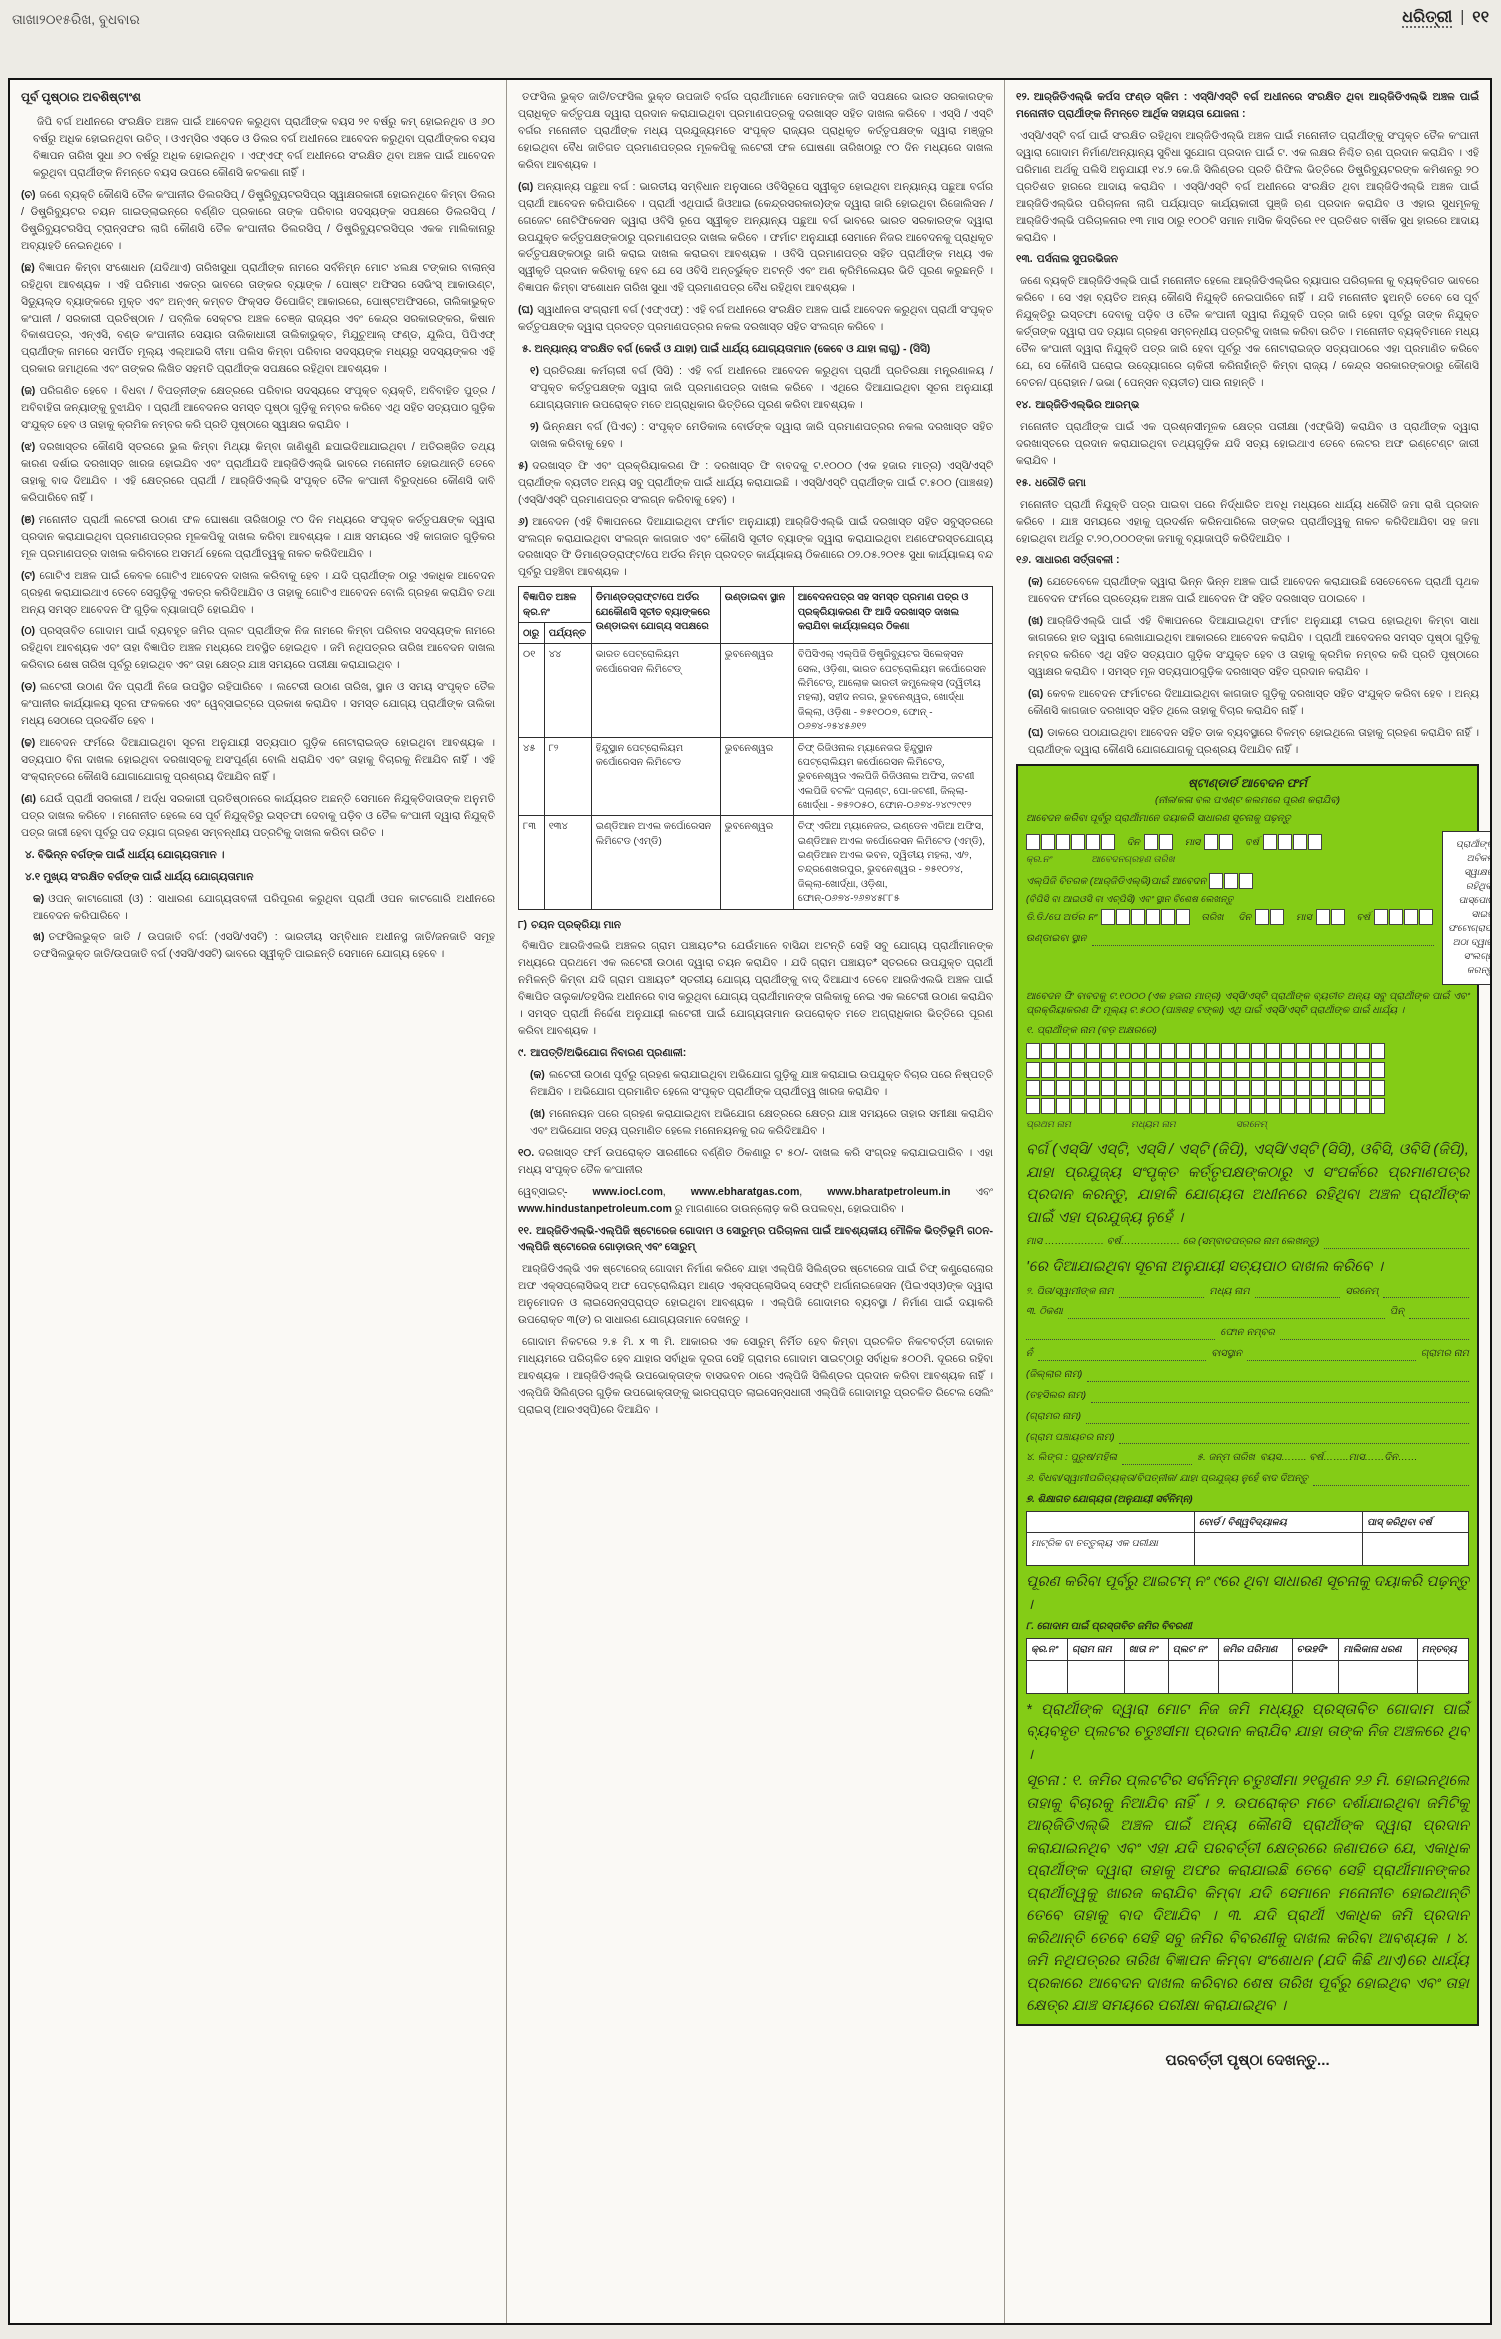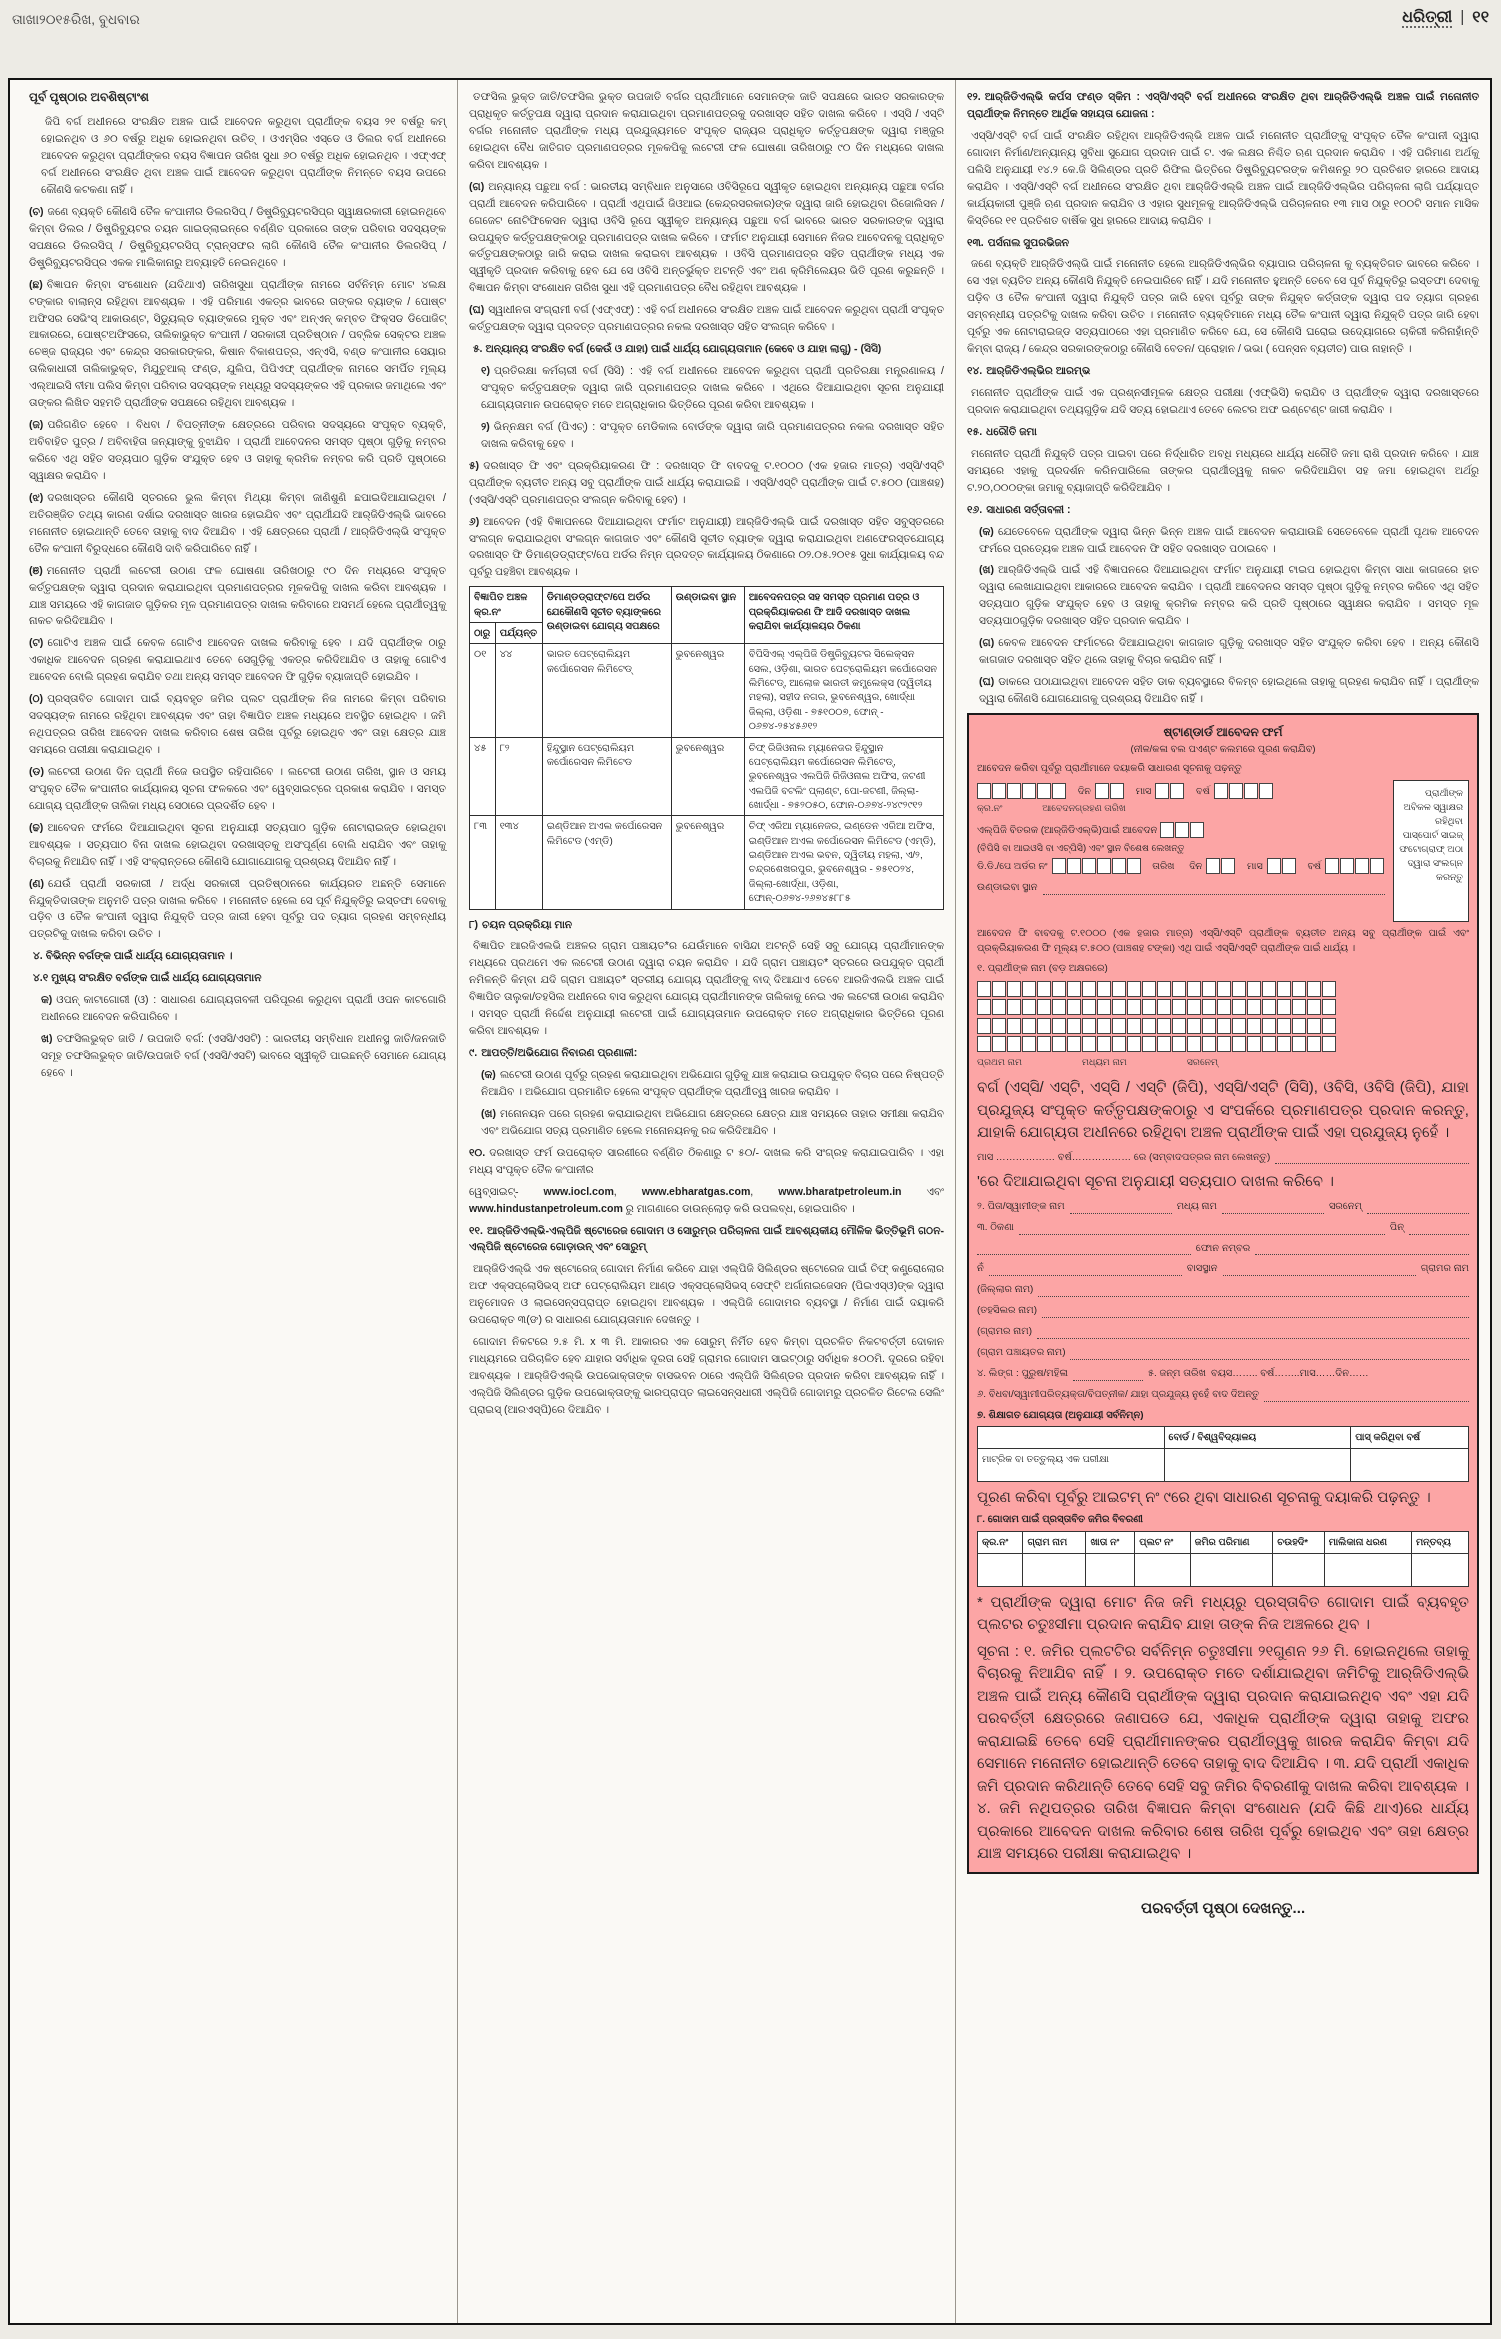"ପୂର୍ବ ପୃଷ୍ଠାର ଅବଶିଷ୍ଟାଂଶ" .col1 { margin-left: 8px -> none; width: 440px -> 497px }
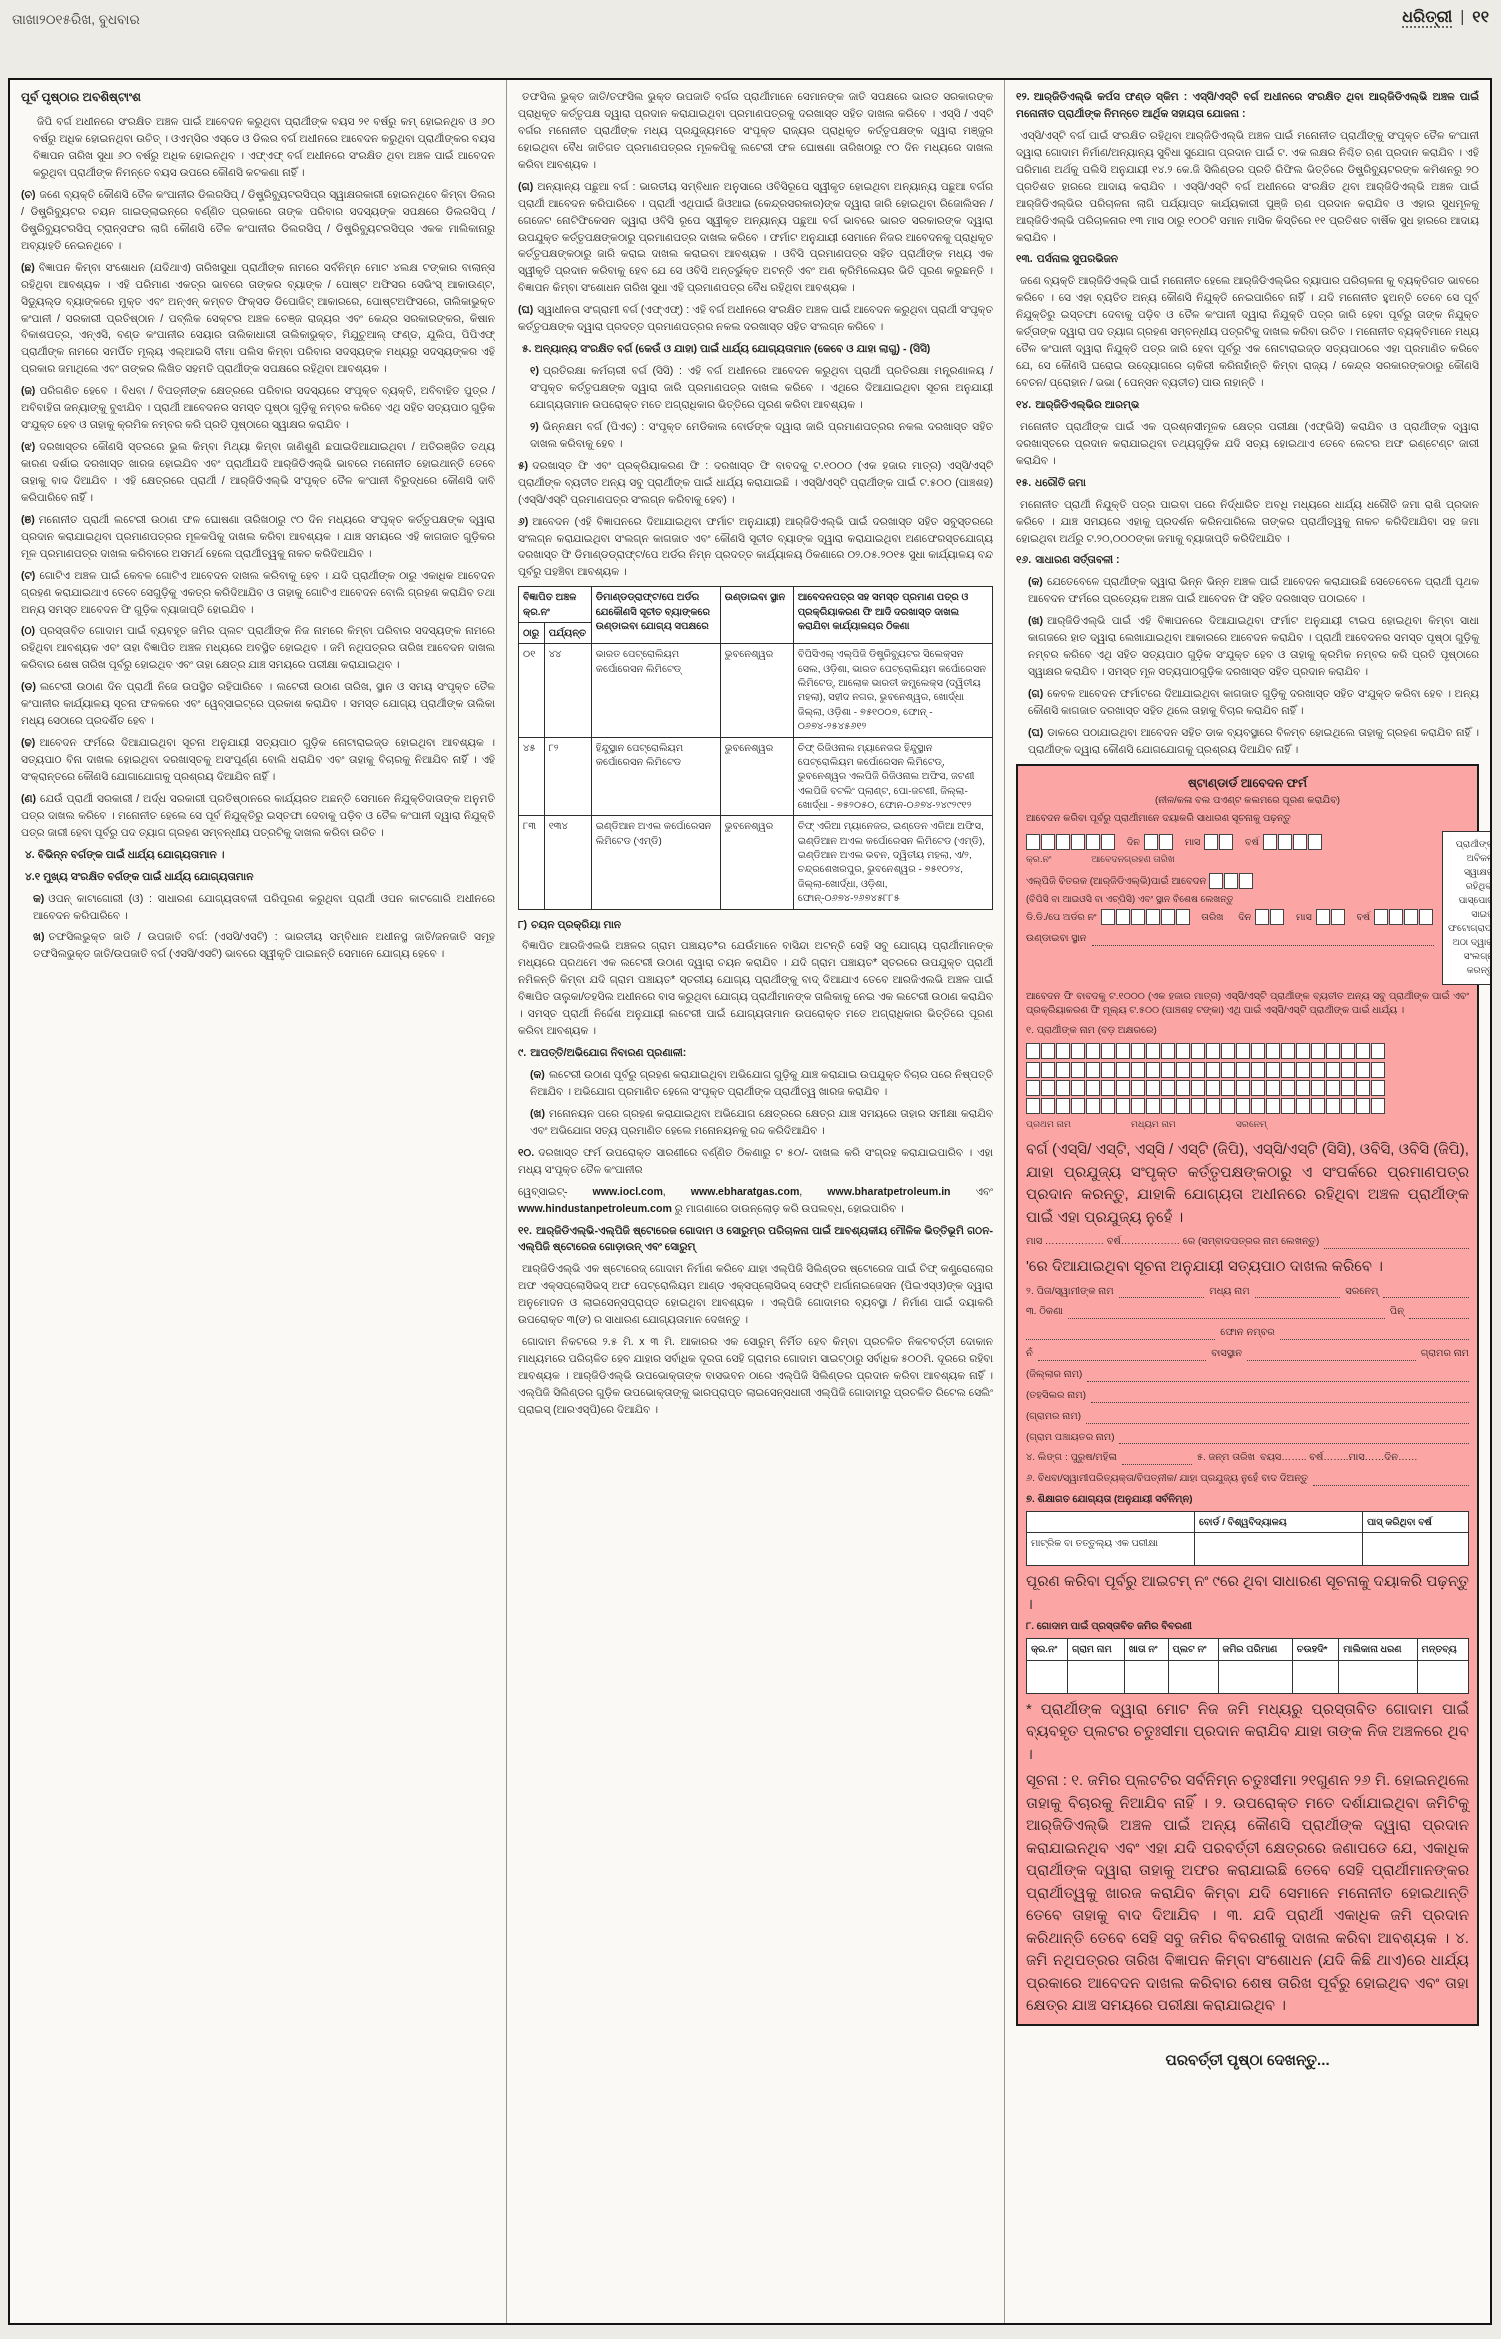"ଷ୍ଟାଣ୍ଡାର୍ଡ ଆବେଦନ ଫର୍ମ" .formbox { background: #fca5a5 -> #84cc16; font-style: none -> italic }
